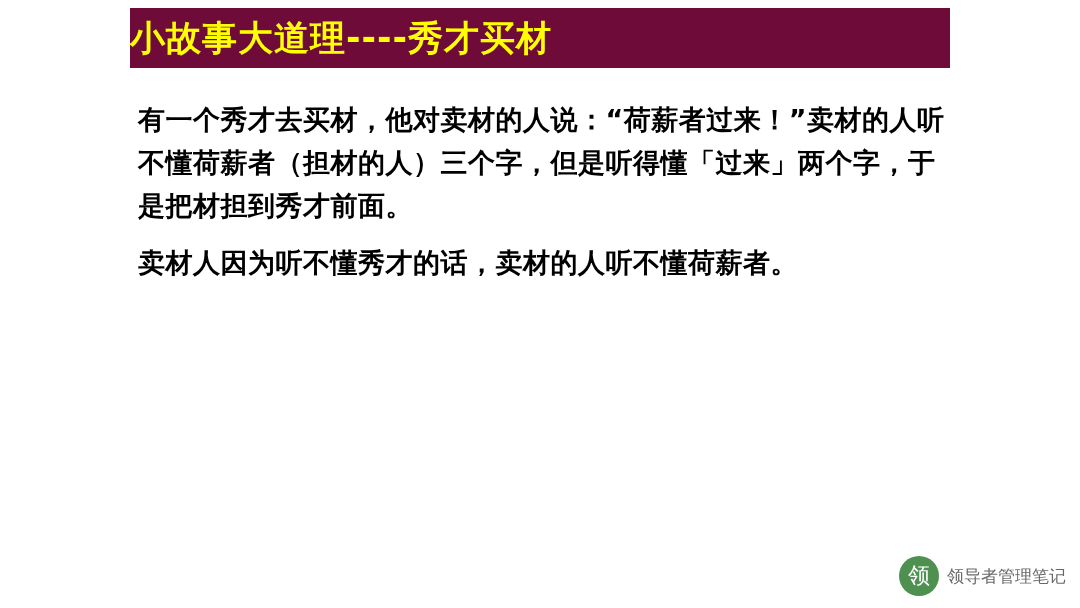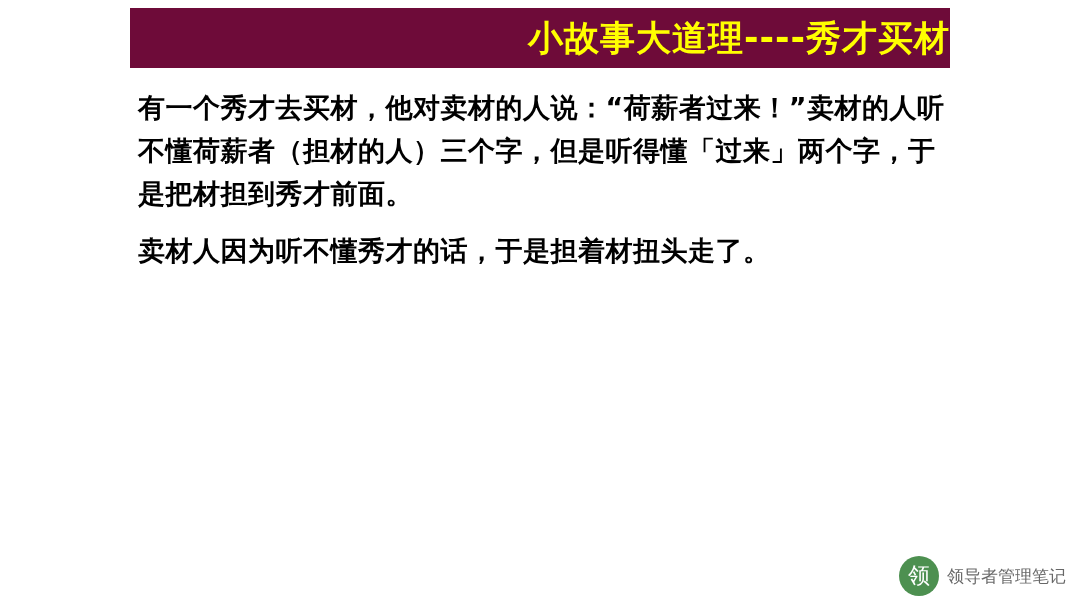"小故事大道理----秀才买材" .title-bar { justify-content: flex-end -> flex-start }
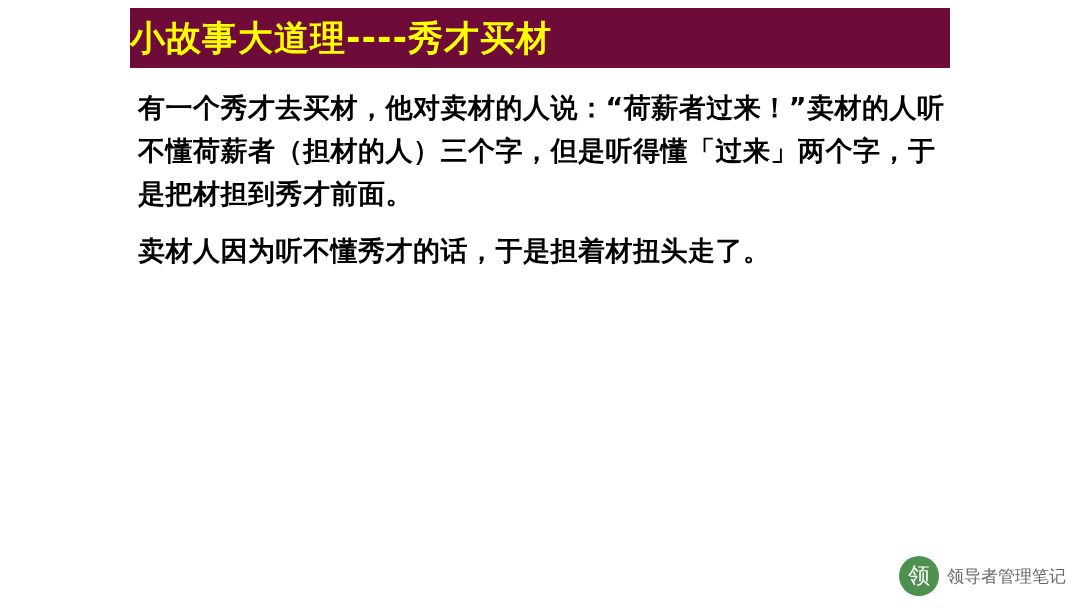"有一个秀才去买材，他对卖材的人说：“荷薪者过来！”卖材的人听不懂荷薪者（担材的人" .para { margin: 0 0 14px 0 -> 12px 0 14px 0 }
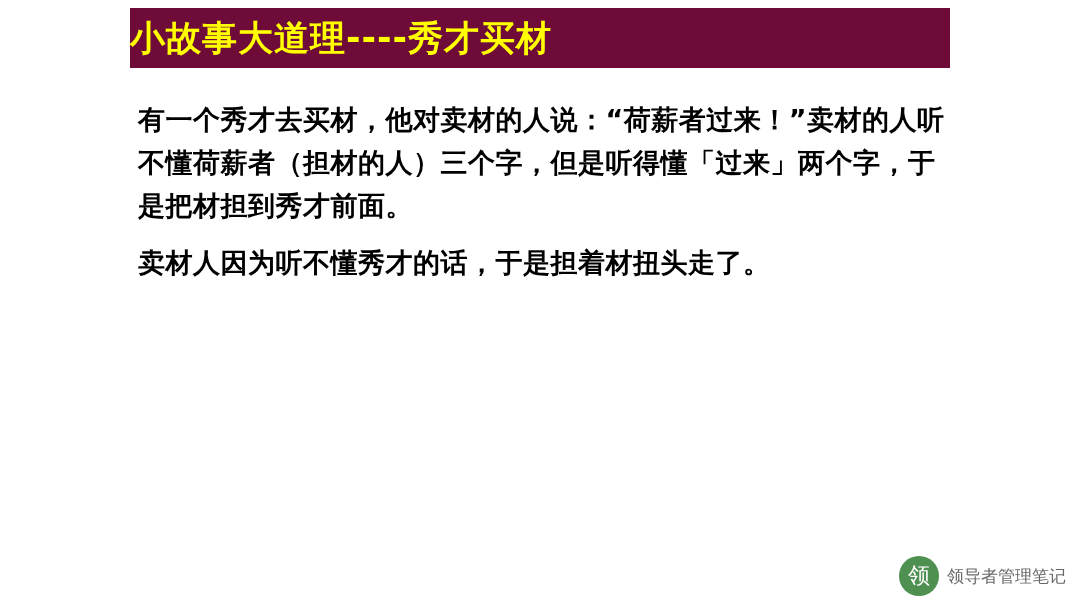"卖材人因为听不懂秀才的话，于是担着材扭头走了。" p.para { text: 于是担着材扭头走了 -> 卖材的人听不懂荷薪者 }
